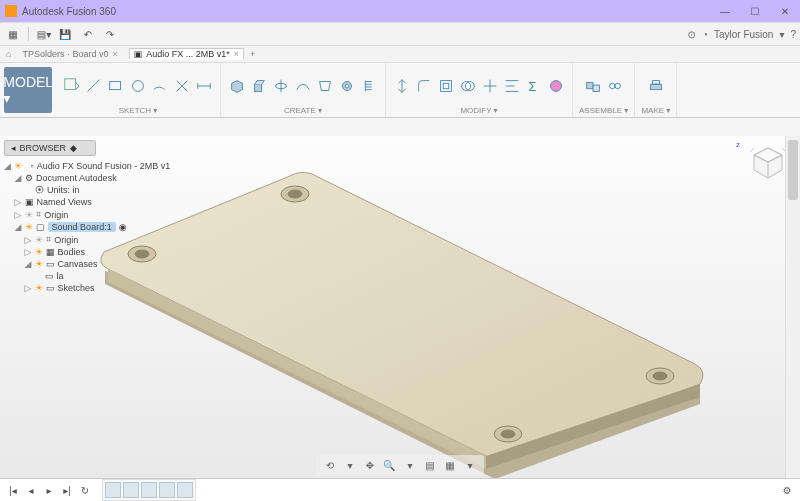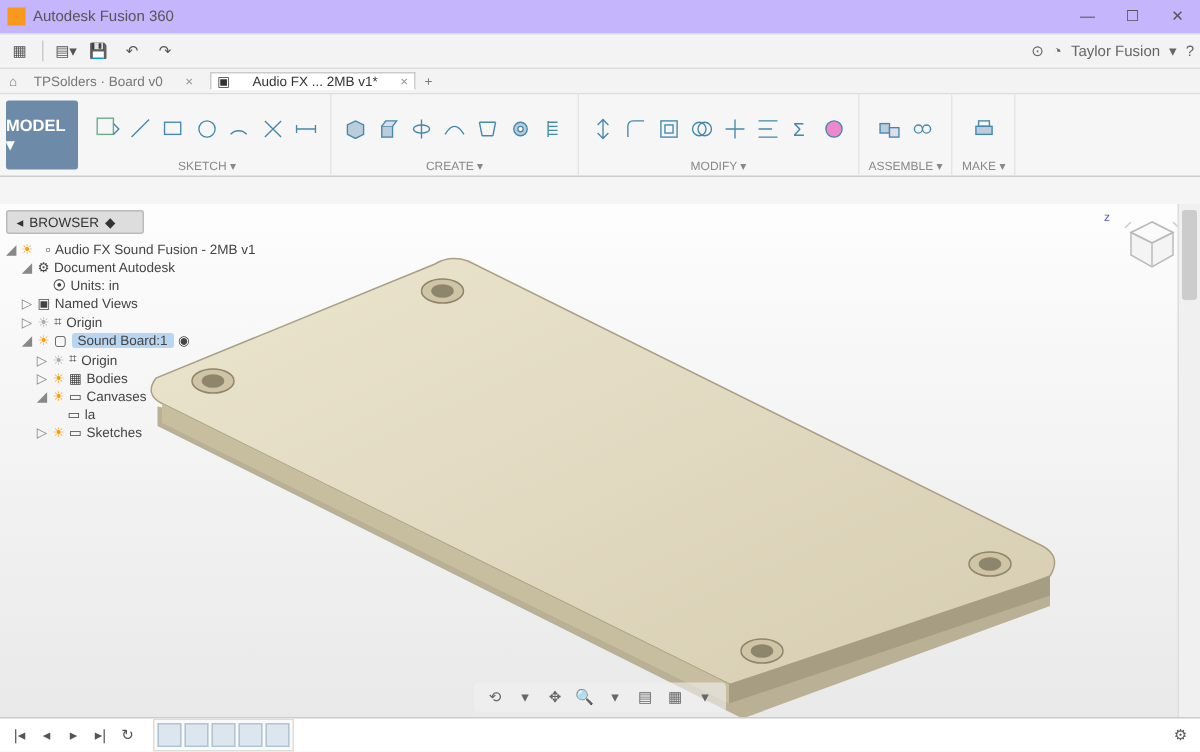"TPSolders · Board v0" .tab { gap: 15px -> 4px }
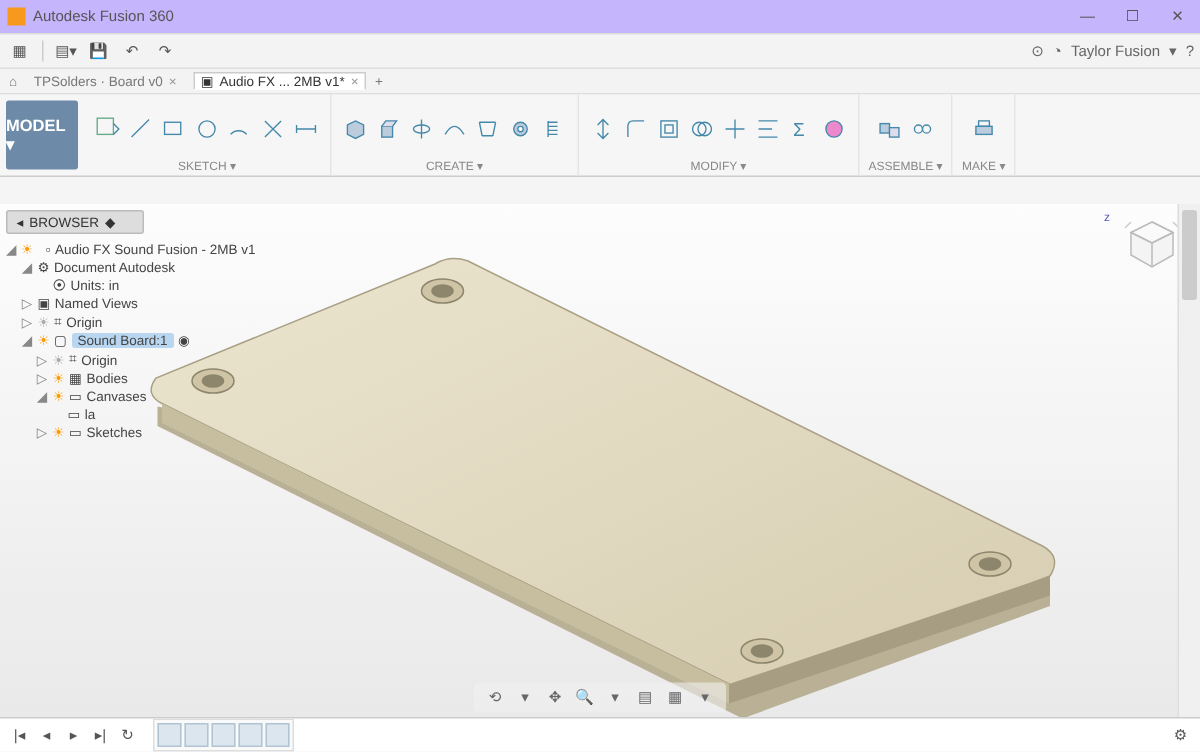"MODEL ▾" .modelbtn { font-size: 11px -> 14px; font-weight: bold -> normal }
